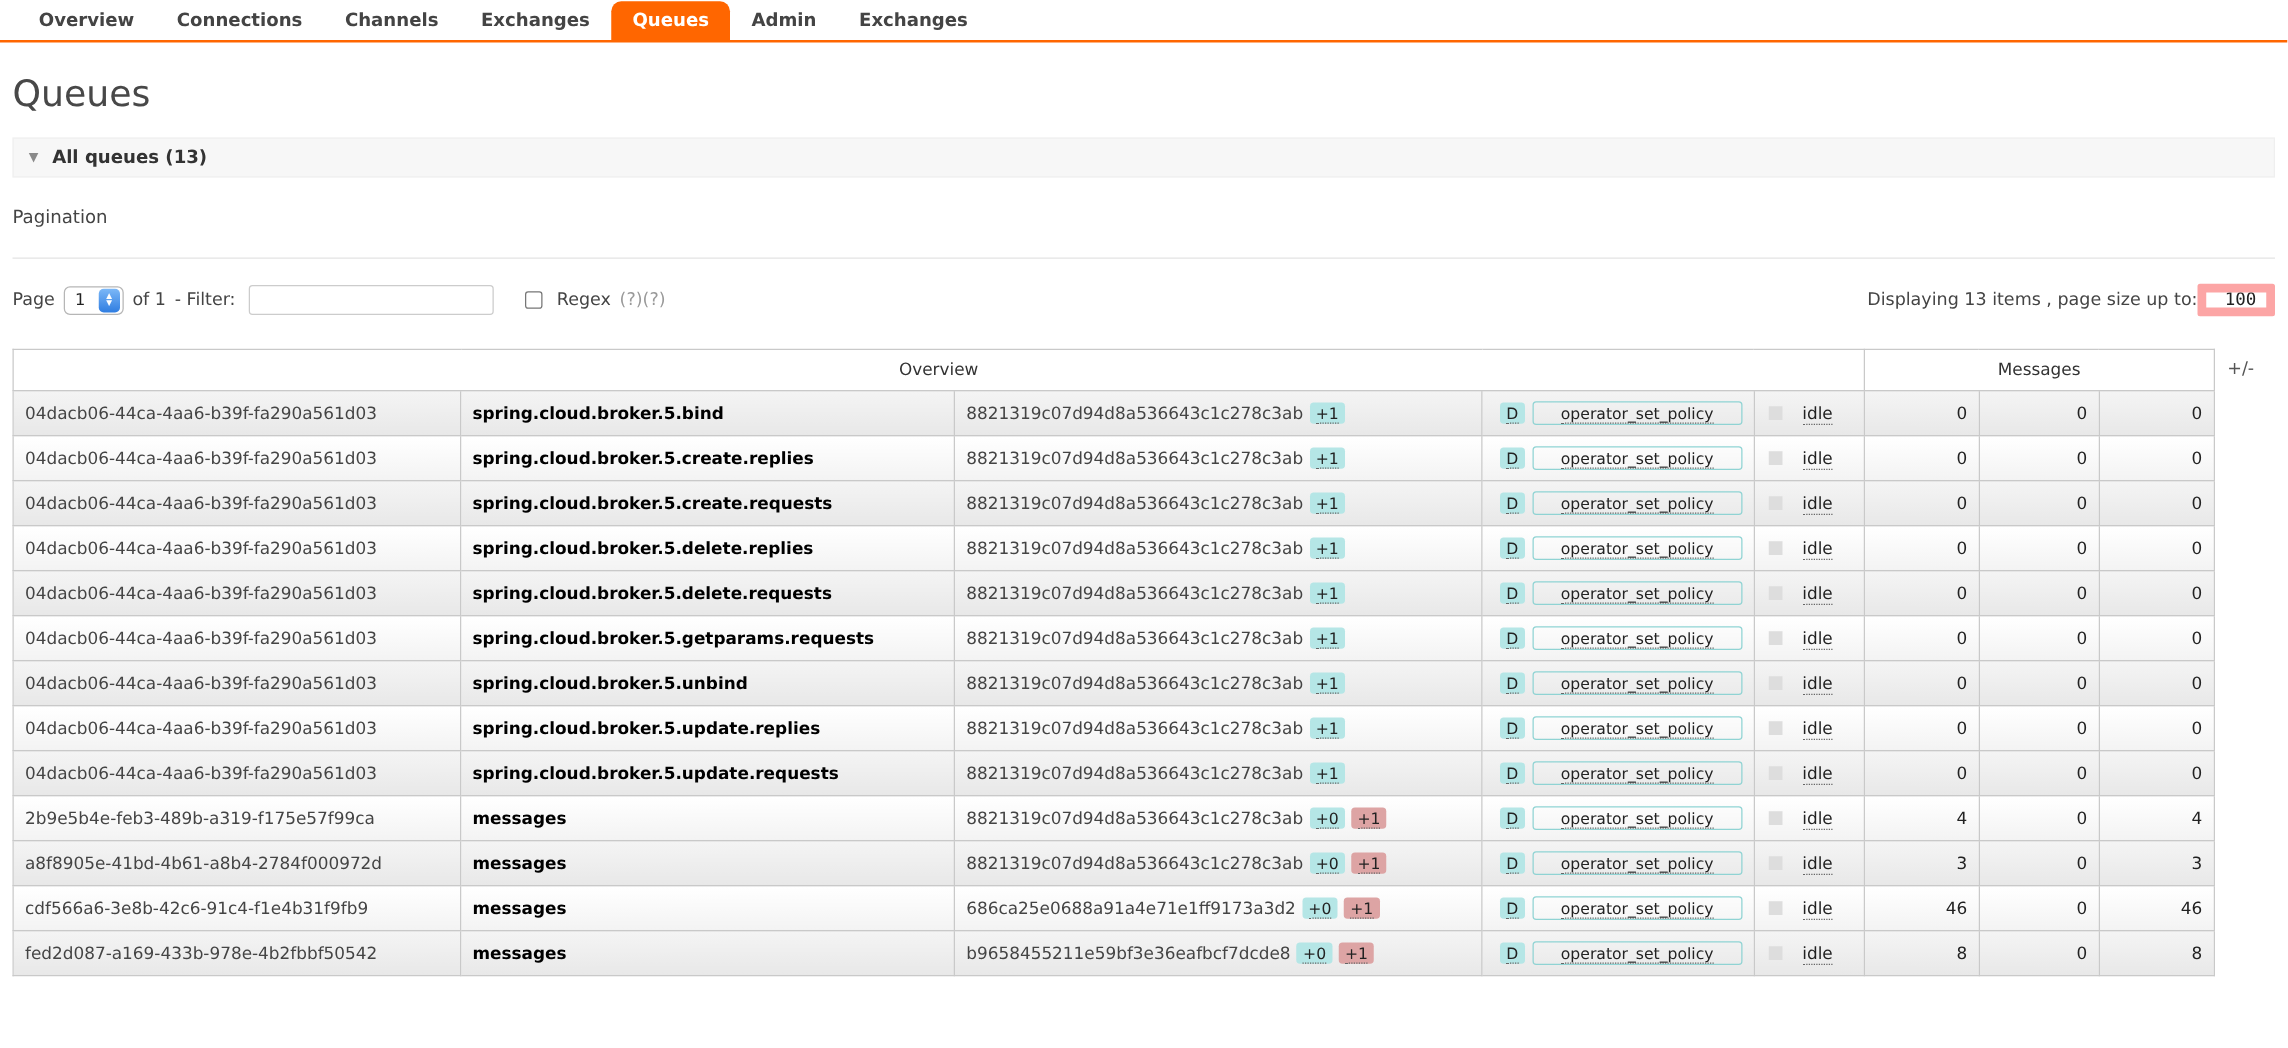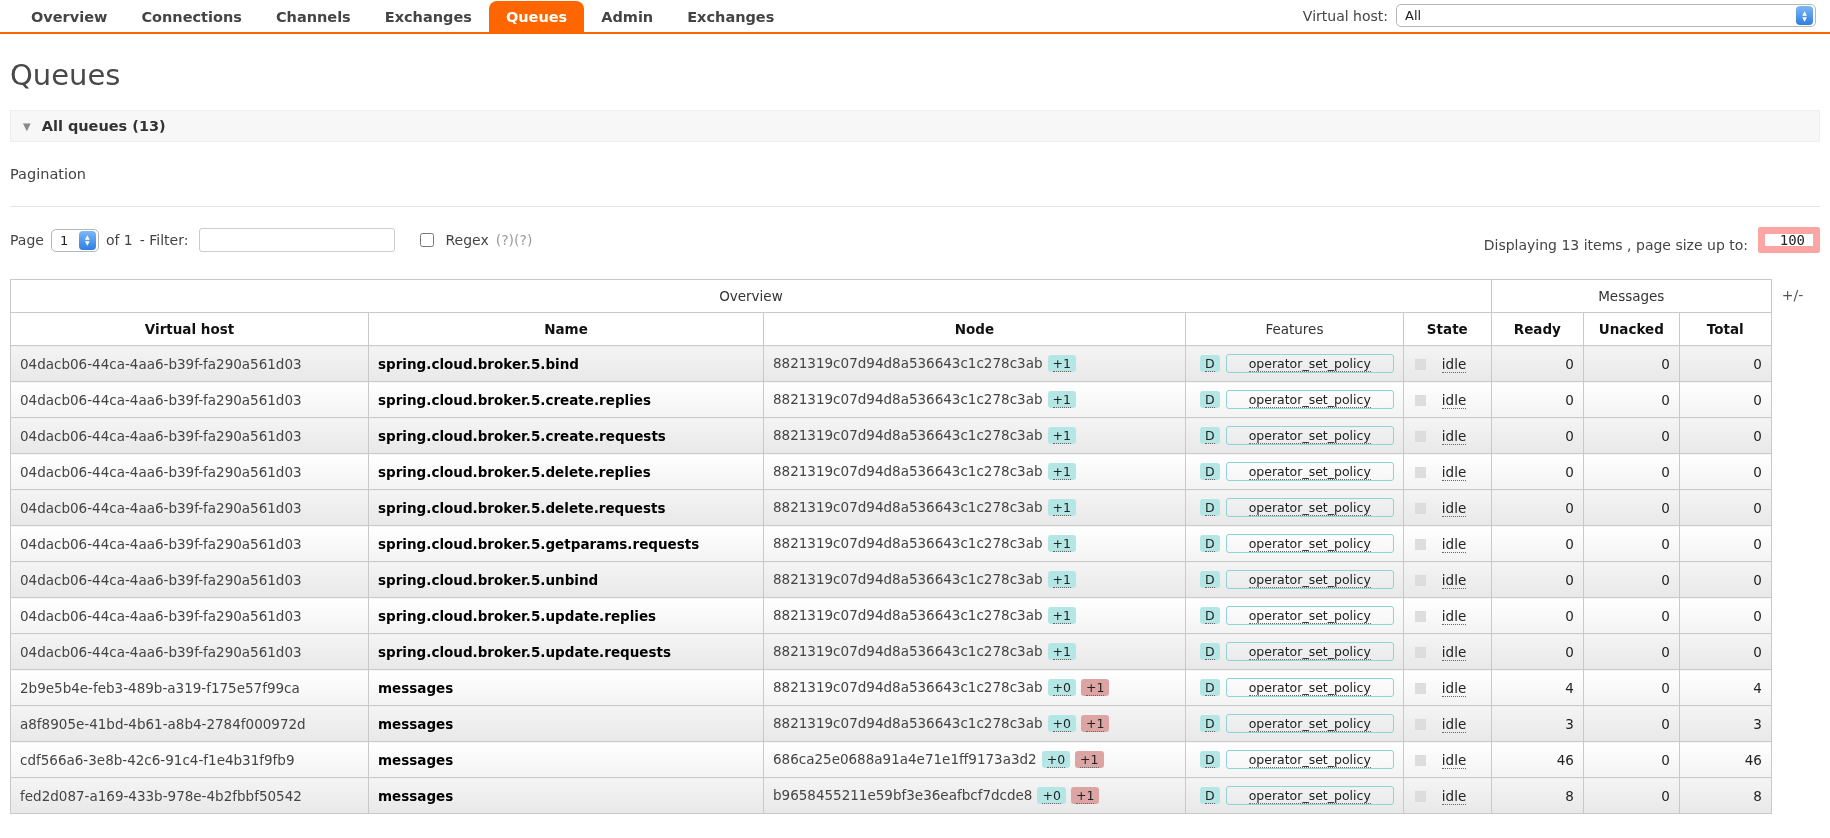"Virtual host:" div.vhost-area { html: <div> <span>Virtual host:</span> <div> <span>All</span> <span></span> </div> </div> -> none }
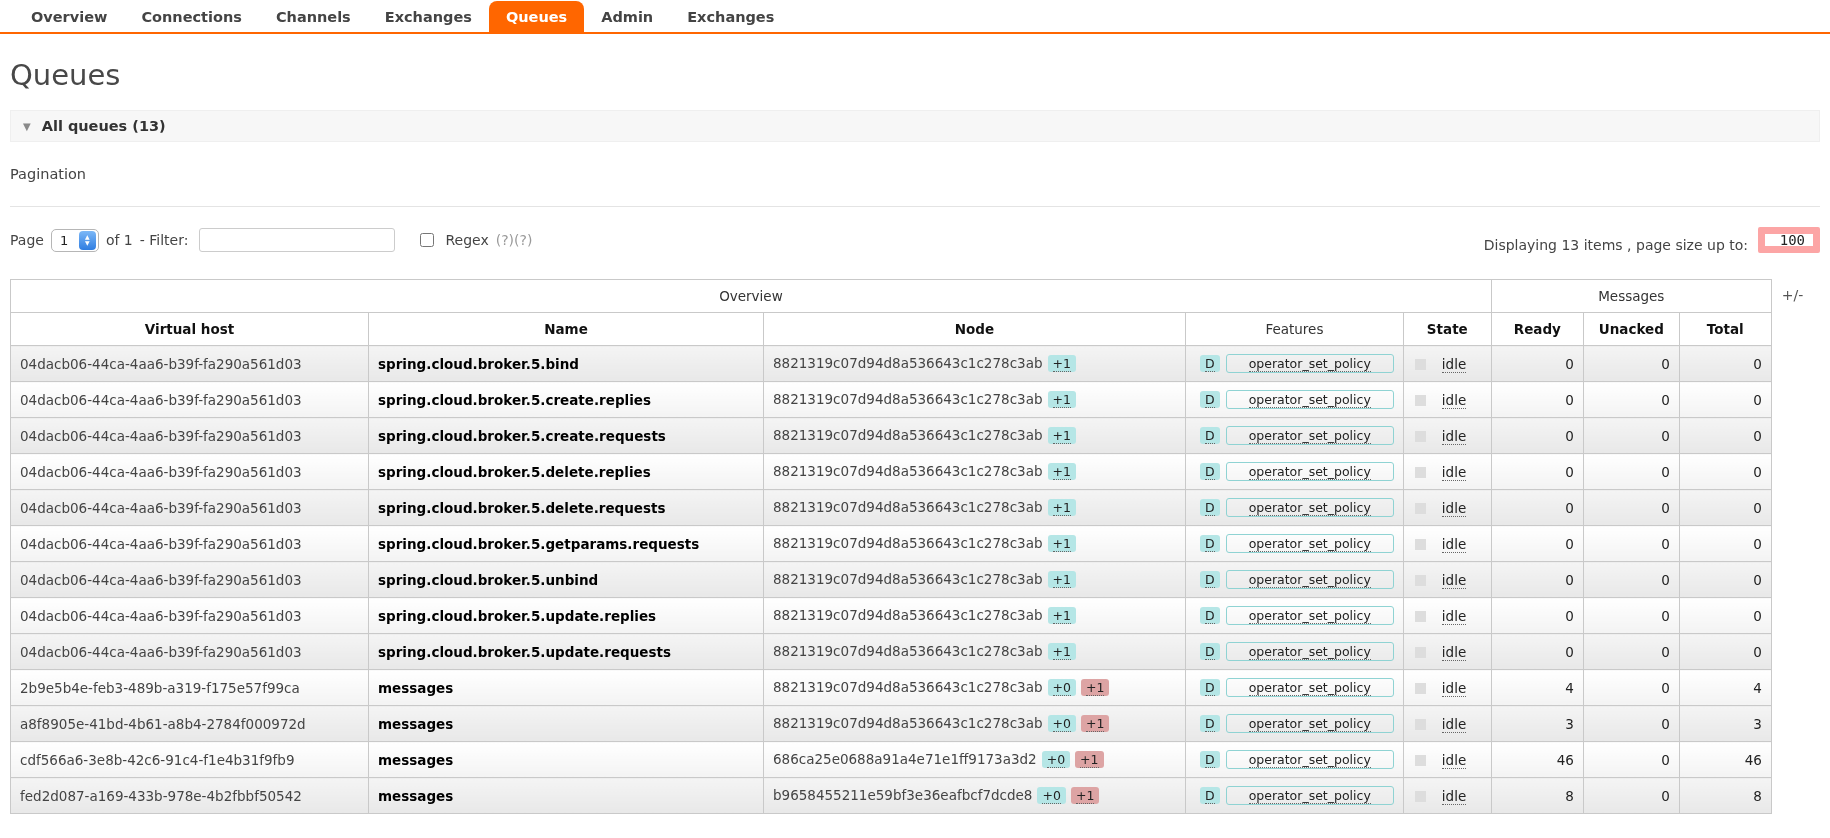"Displaying 13 items , page" .right-controls { align-items: flex-end -> center; gap: 10px -> none }
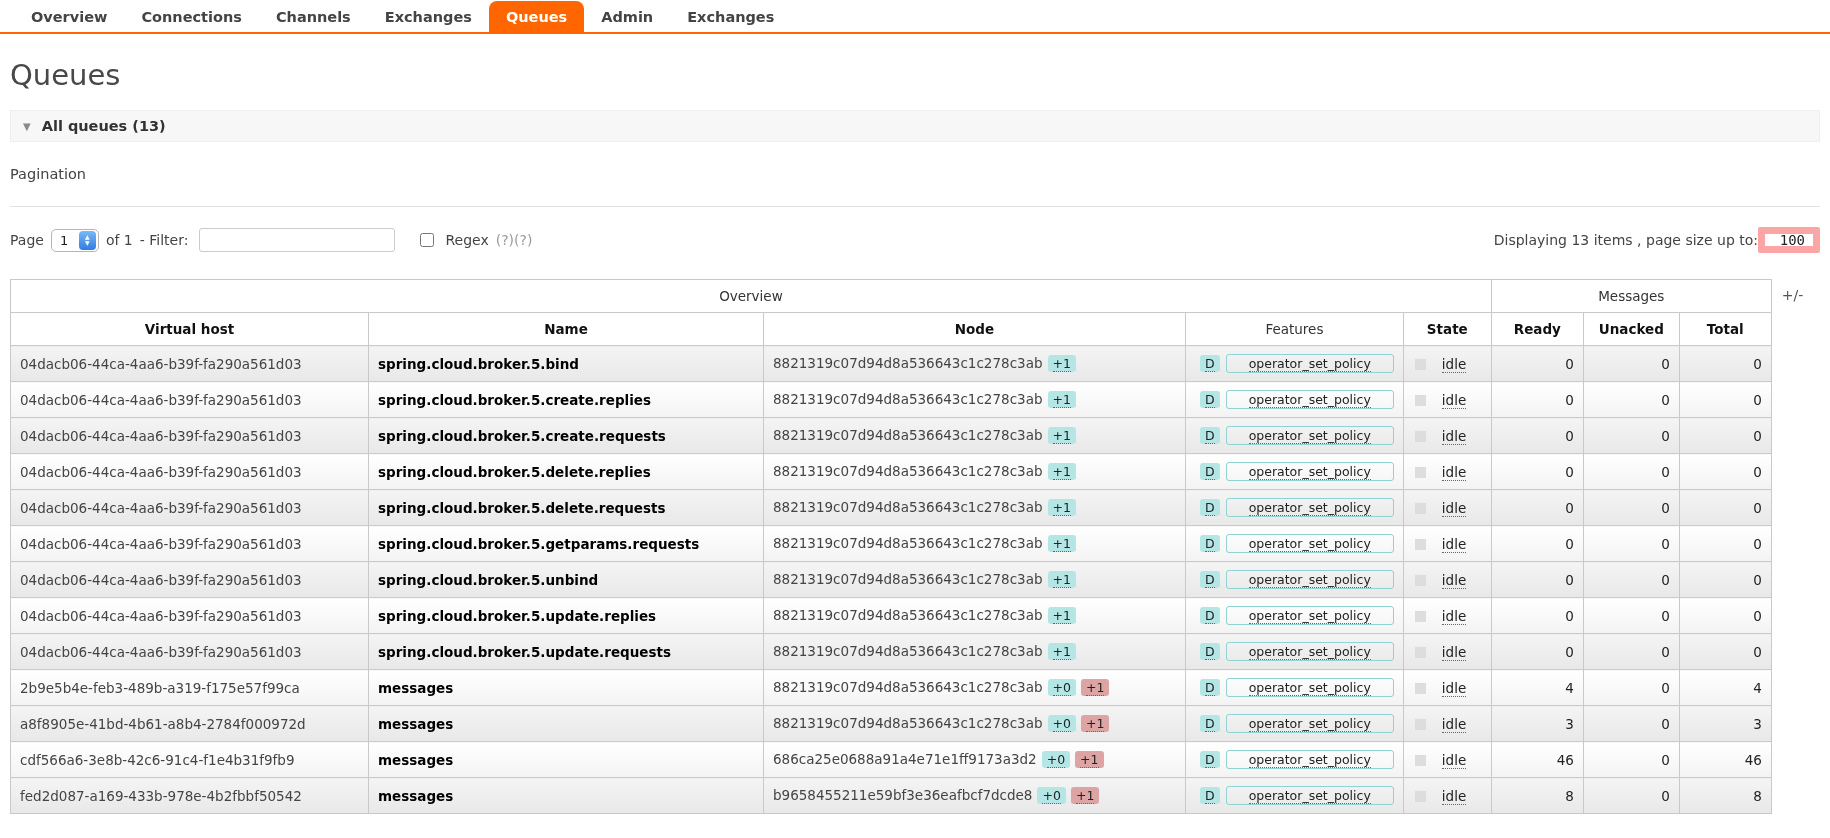"Virtual host" tr { html: <tr> <th>Virtual host</th> <th>Name</th> <th>Node</th> <th>Features</th> <th>State</th> <th>Ready</th> <th>Unacked</th> <th>Total</th> </tr> -> none }
